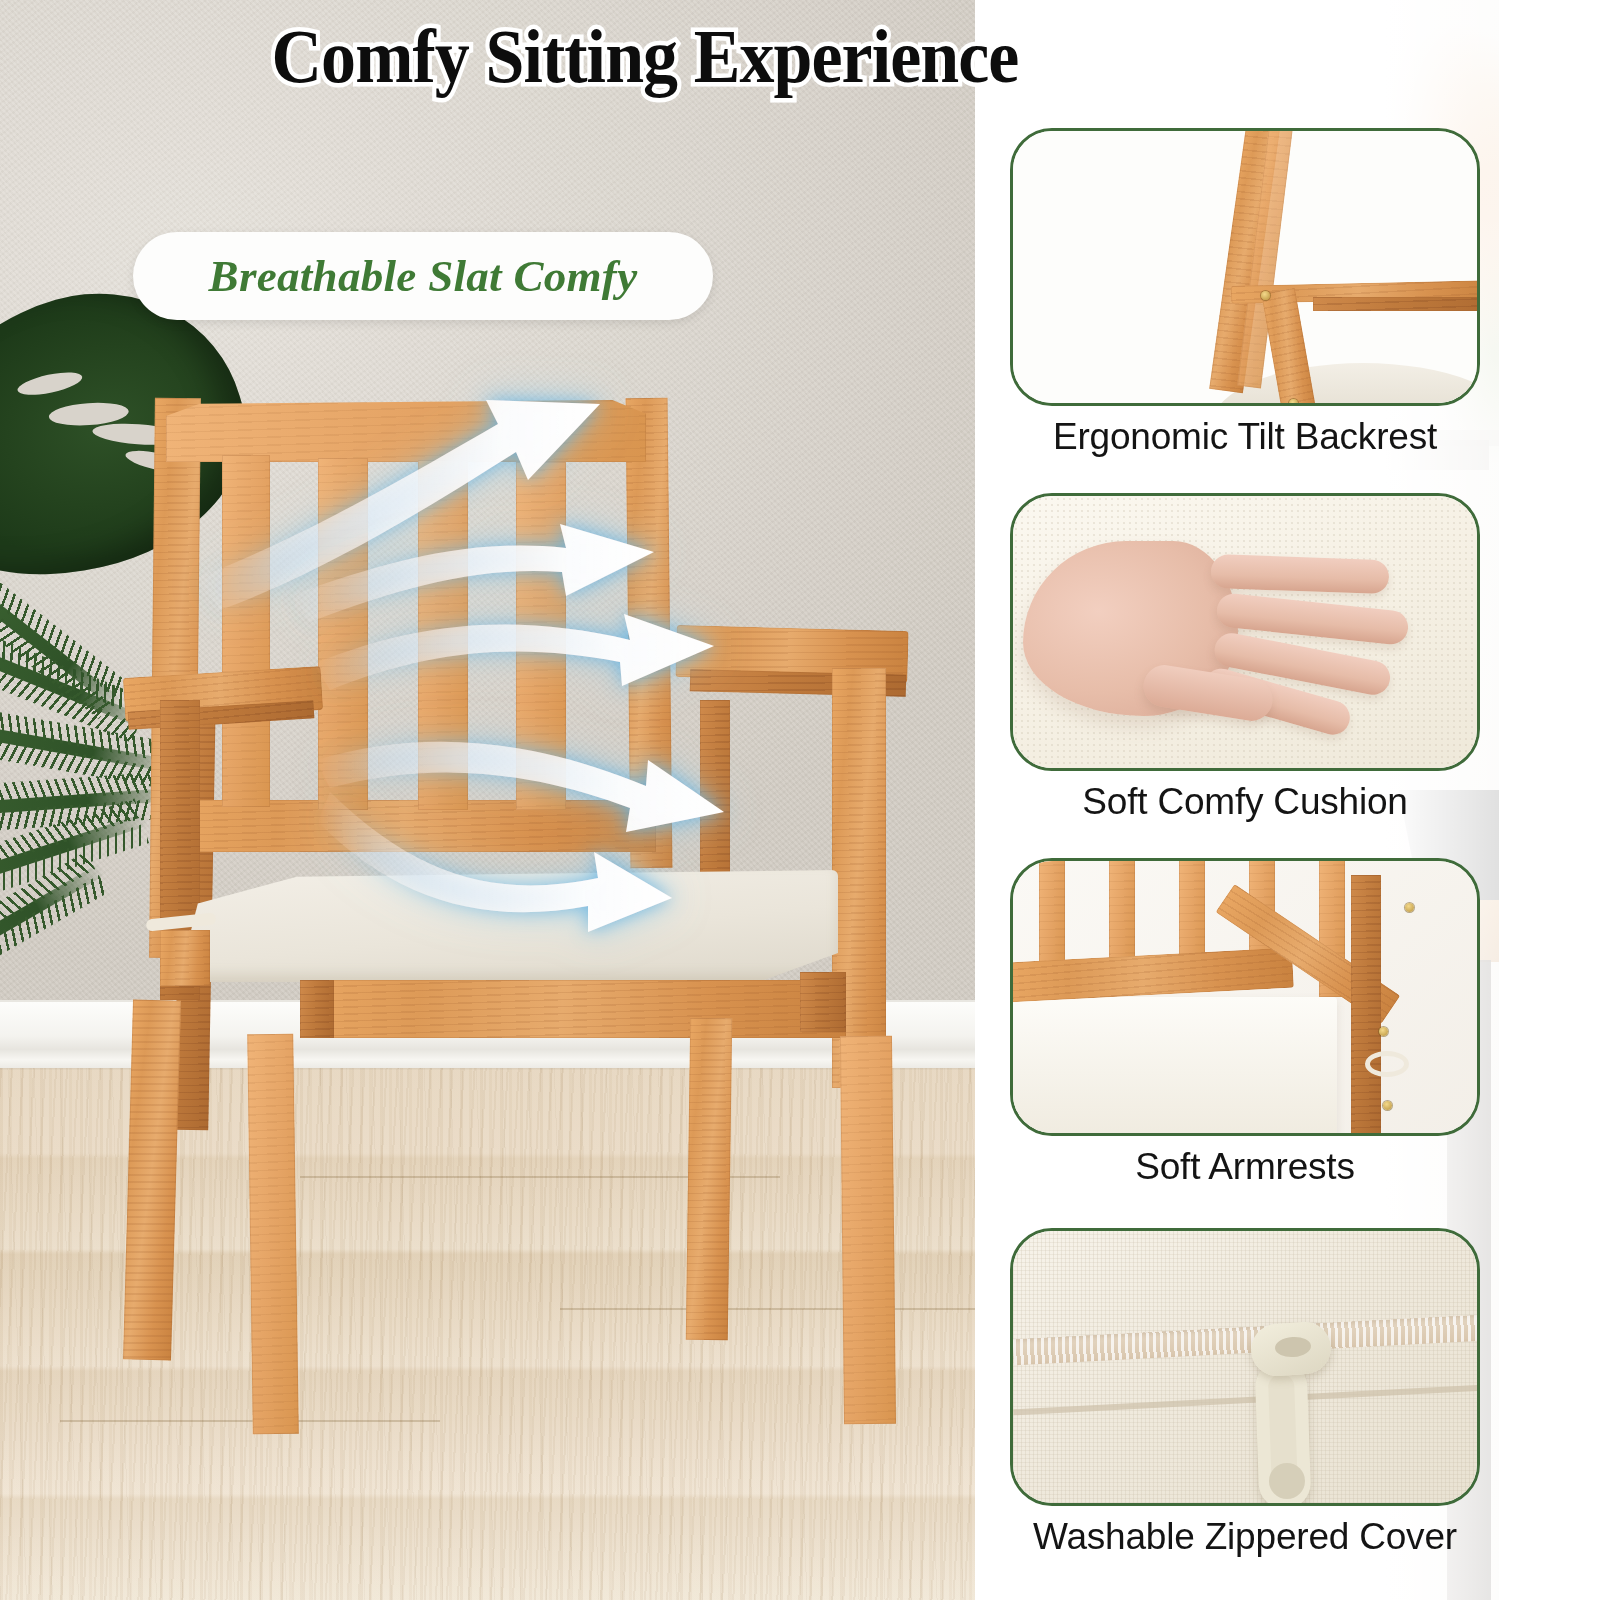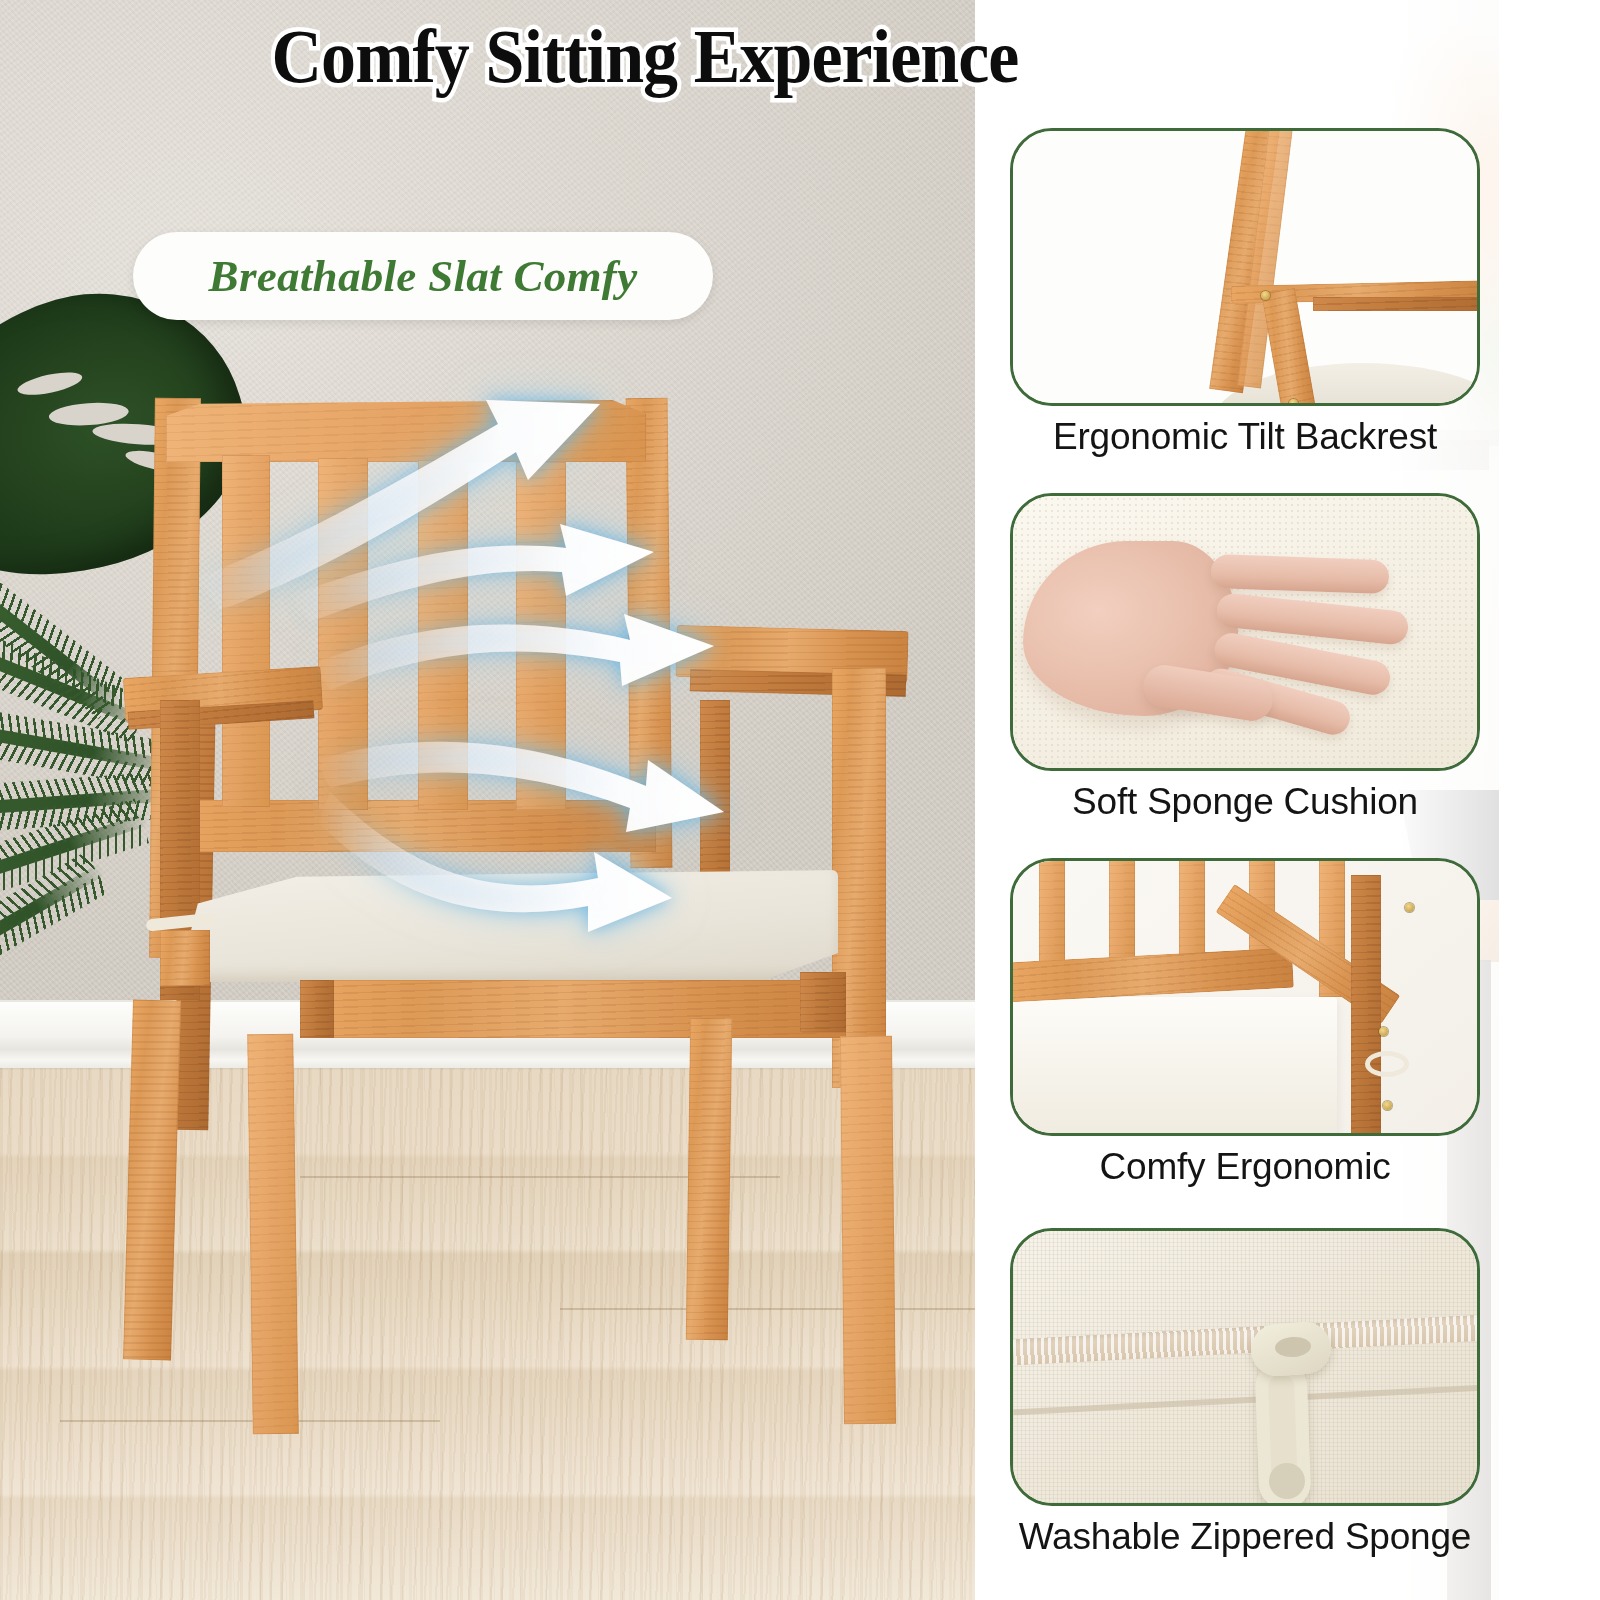"Soft Sponge Cushion" div.cap { text: Sponge -> Comfy }
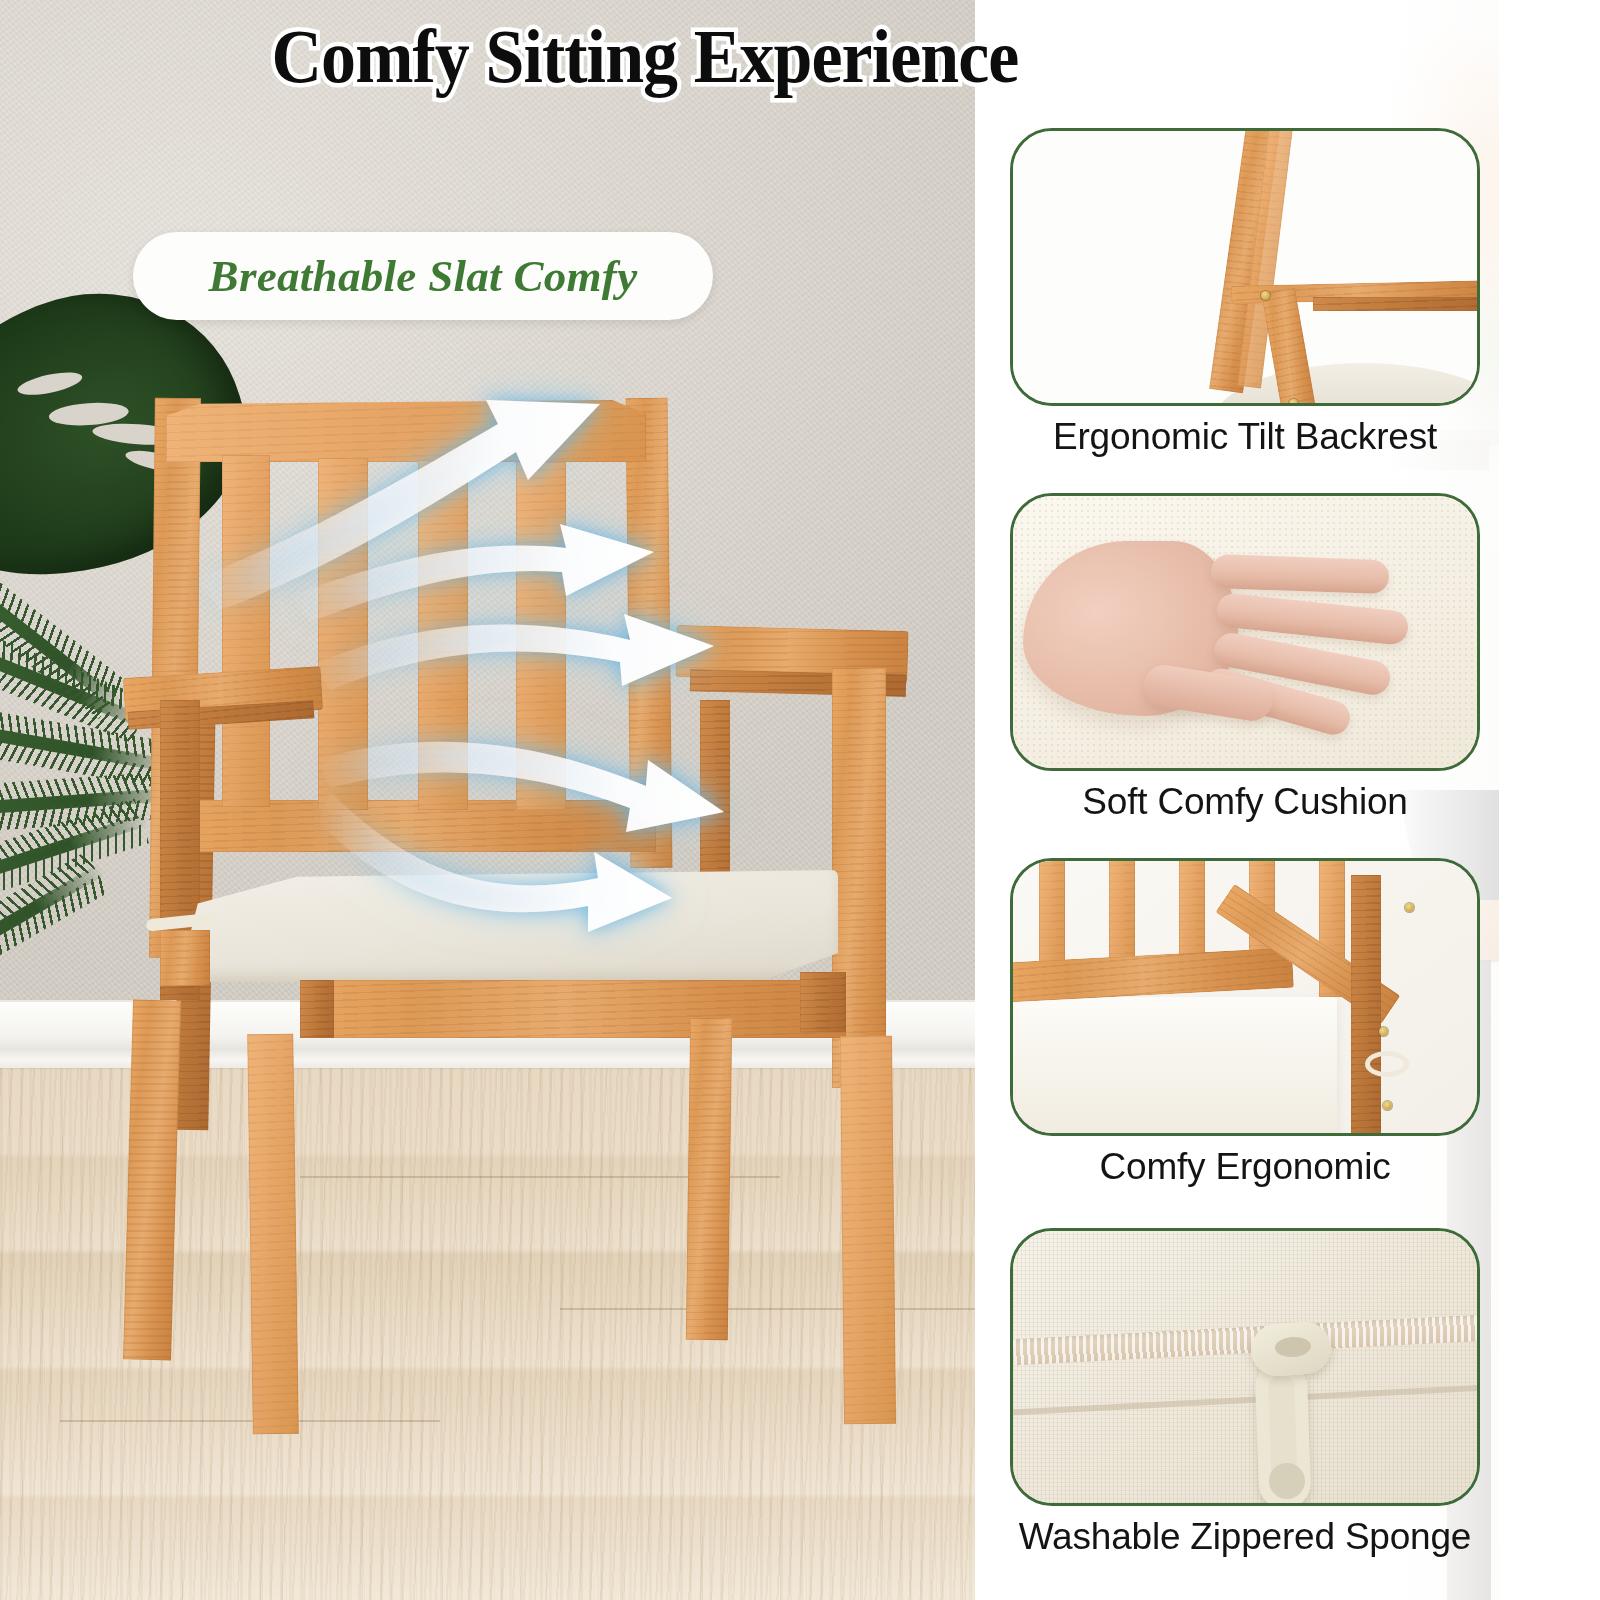"Comfy Ergonomic" div.cap { text: Comfy Ergonomic -> Soft Armrests }
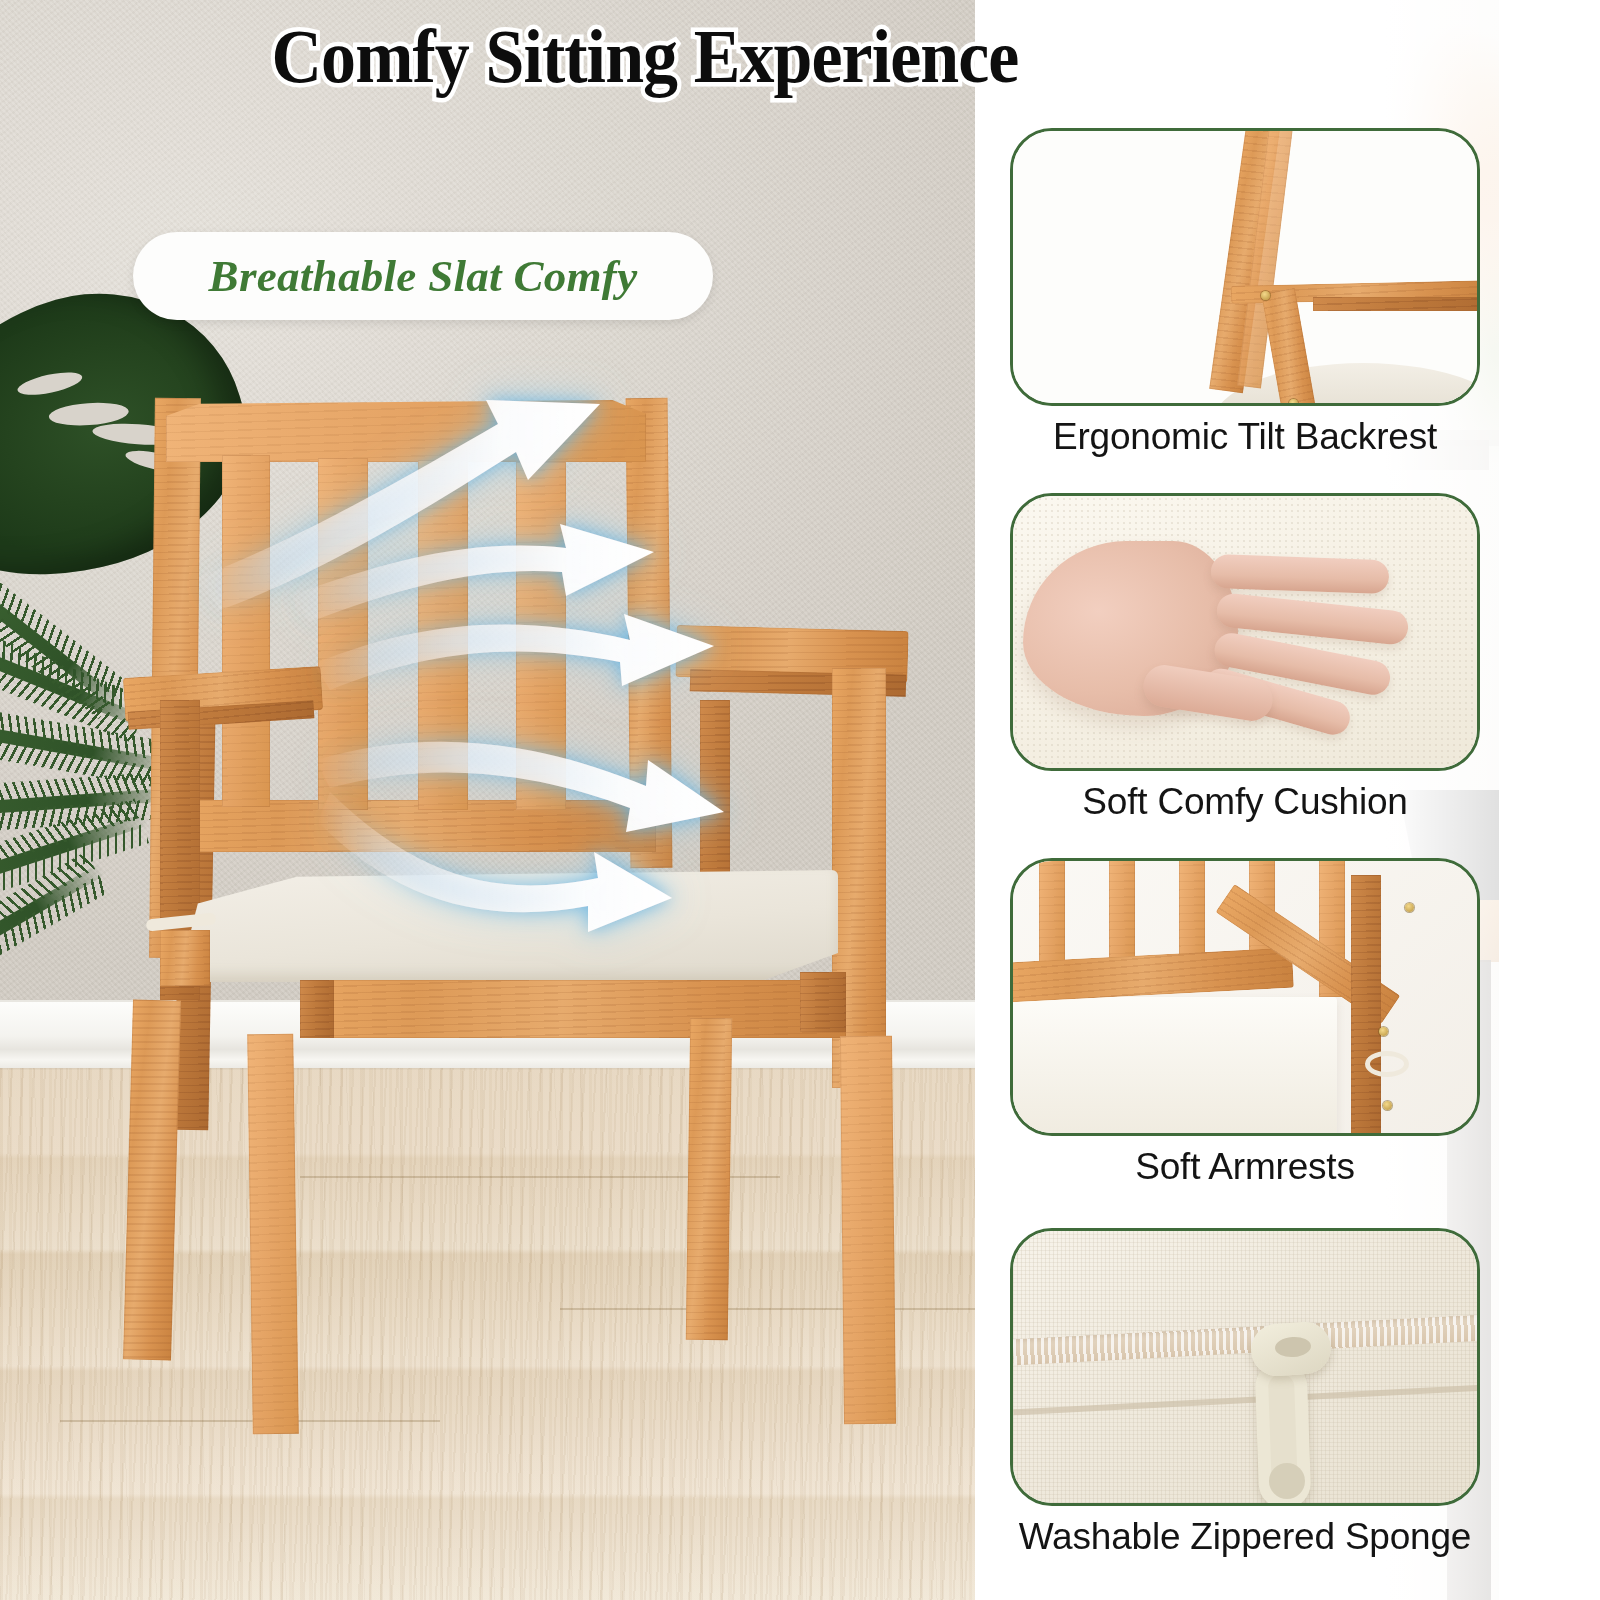"Washable Zippered Sponge" div.cap { text: Sponge -> Cover }
